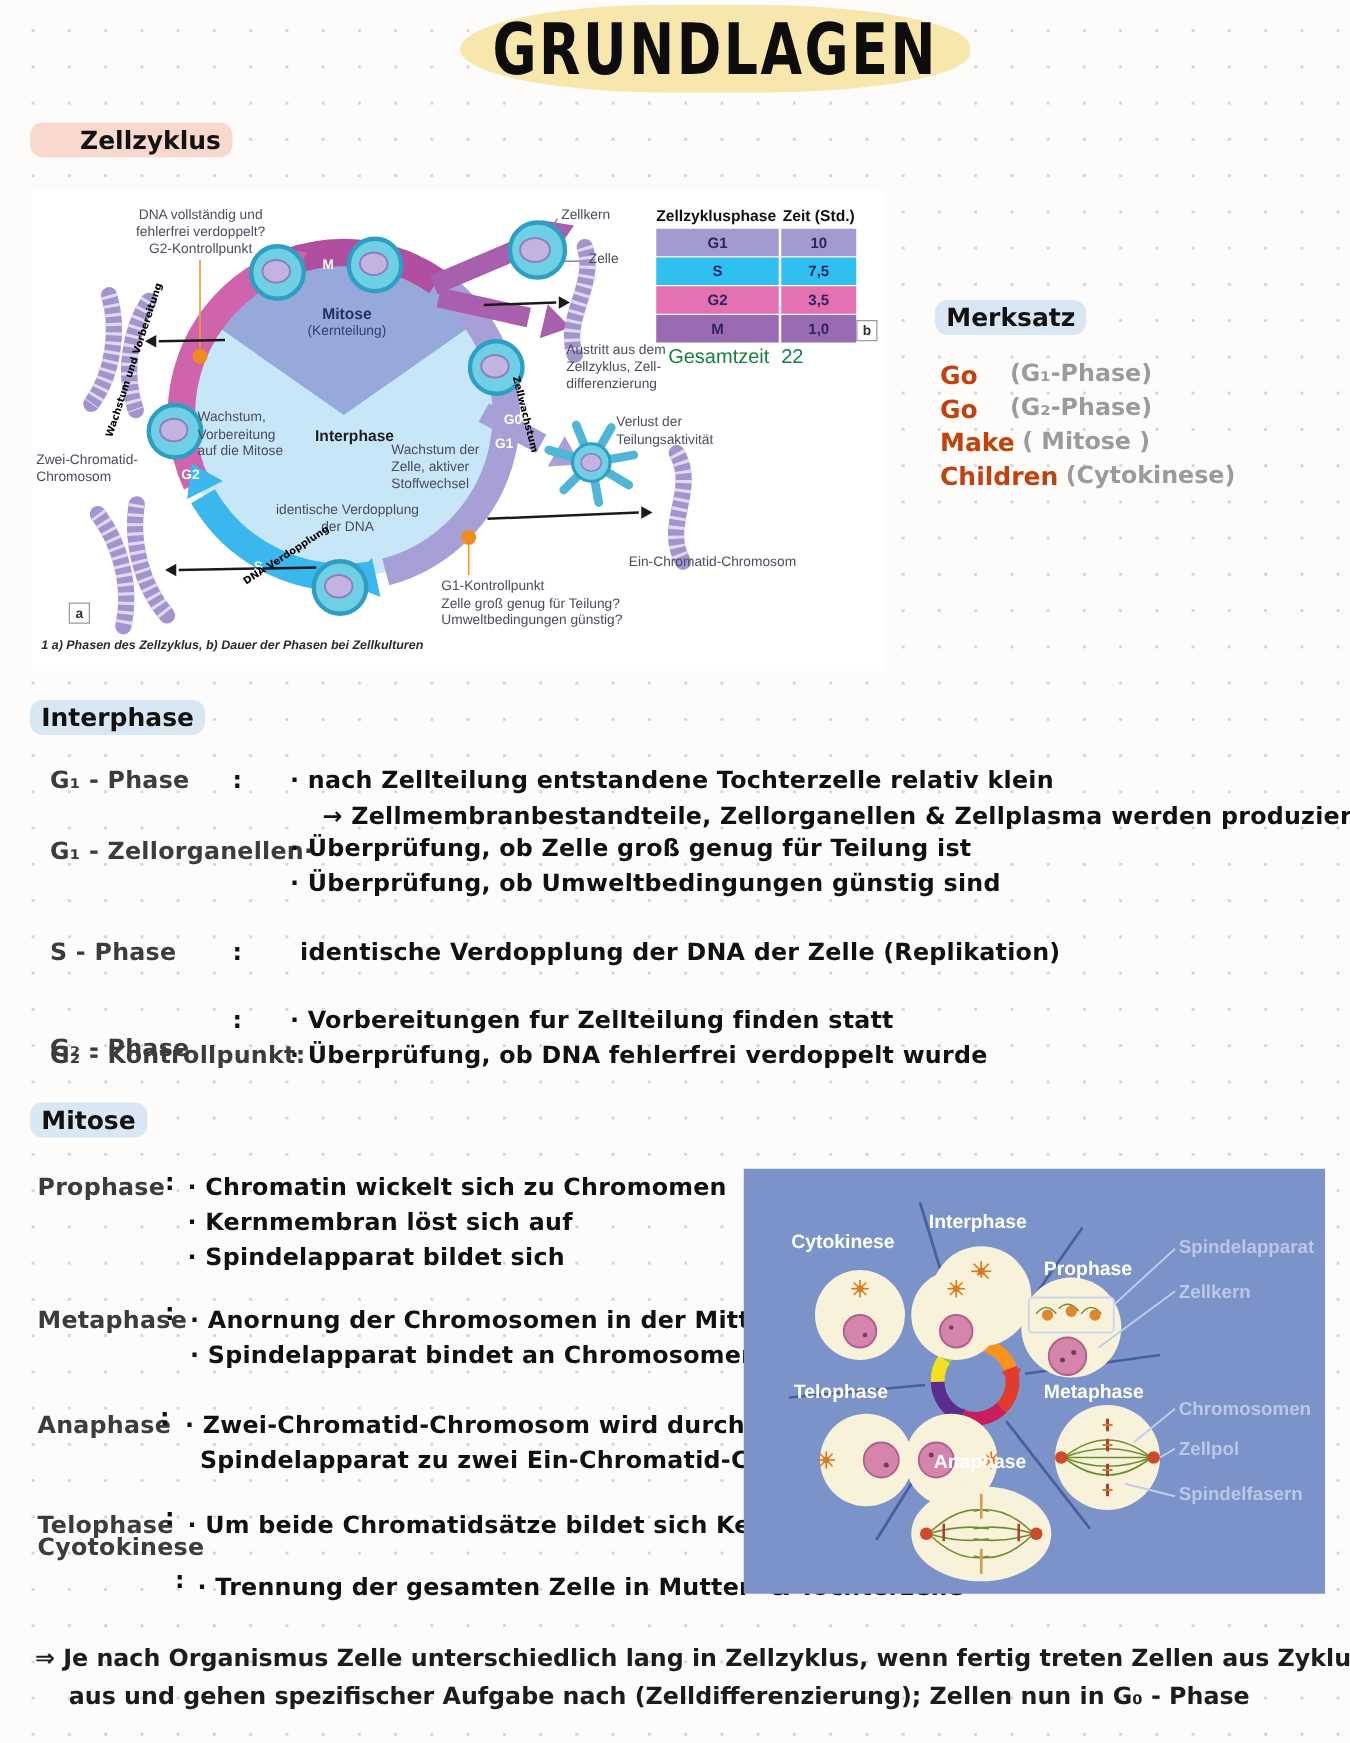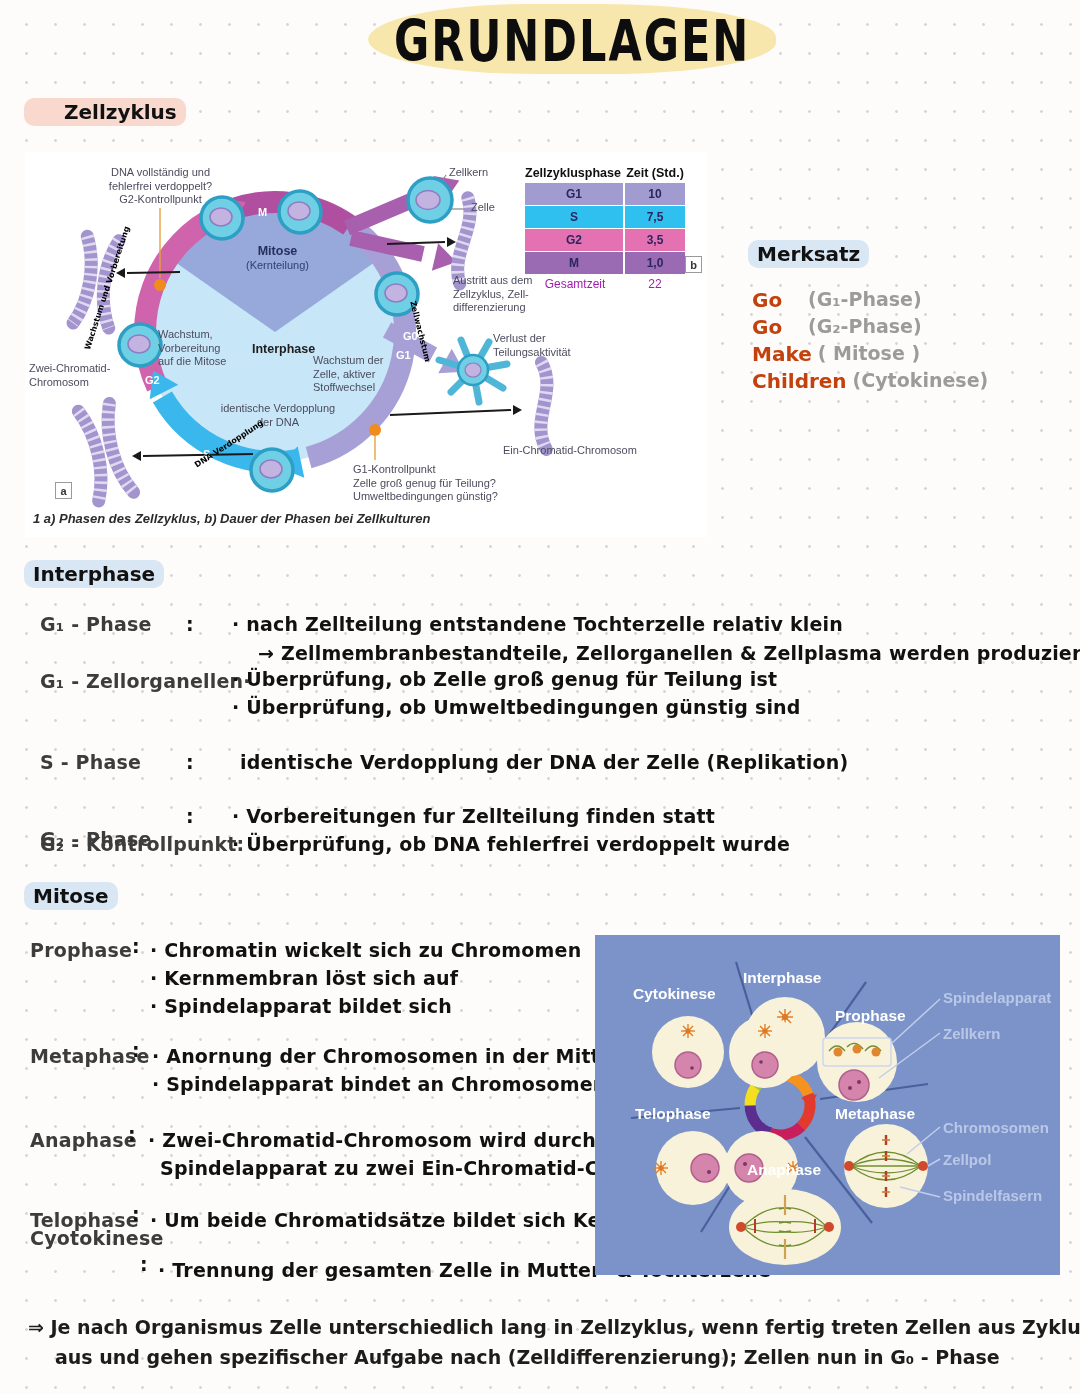"Gesamtzeit" .ztable .tfoot { color: #a21caf -> #15803d; font-size: 12px -> 16px }
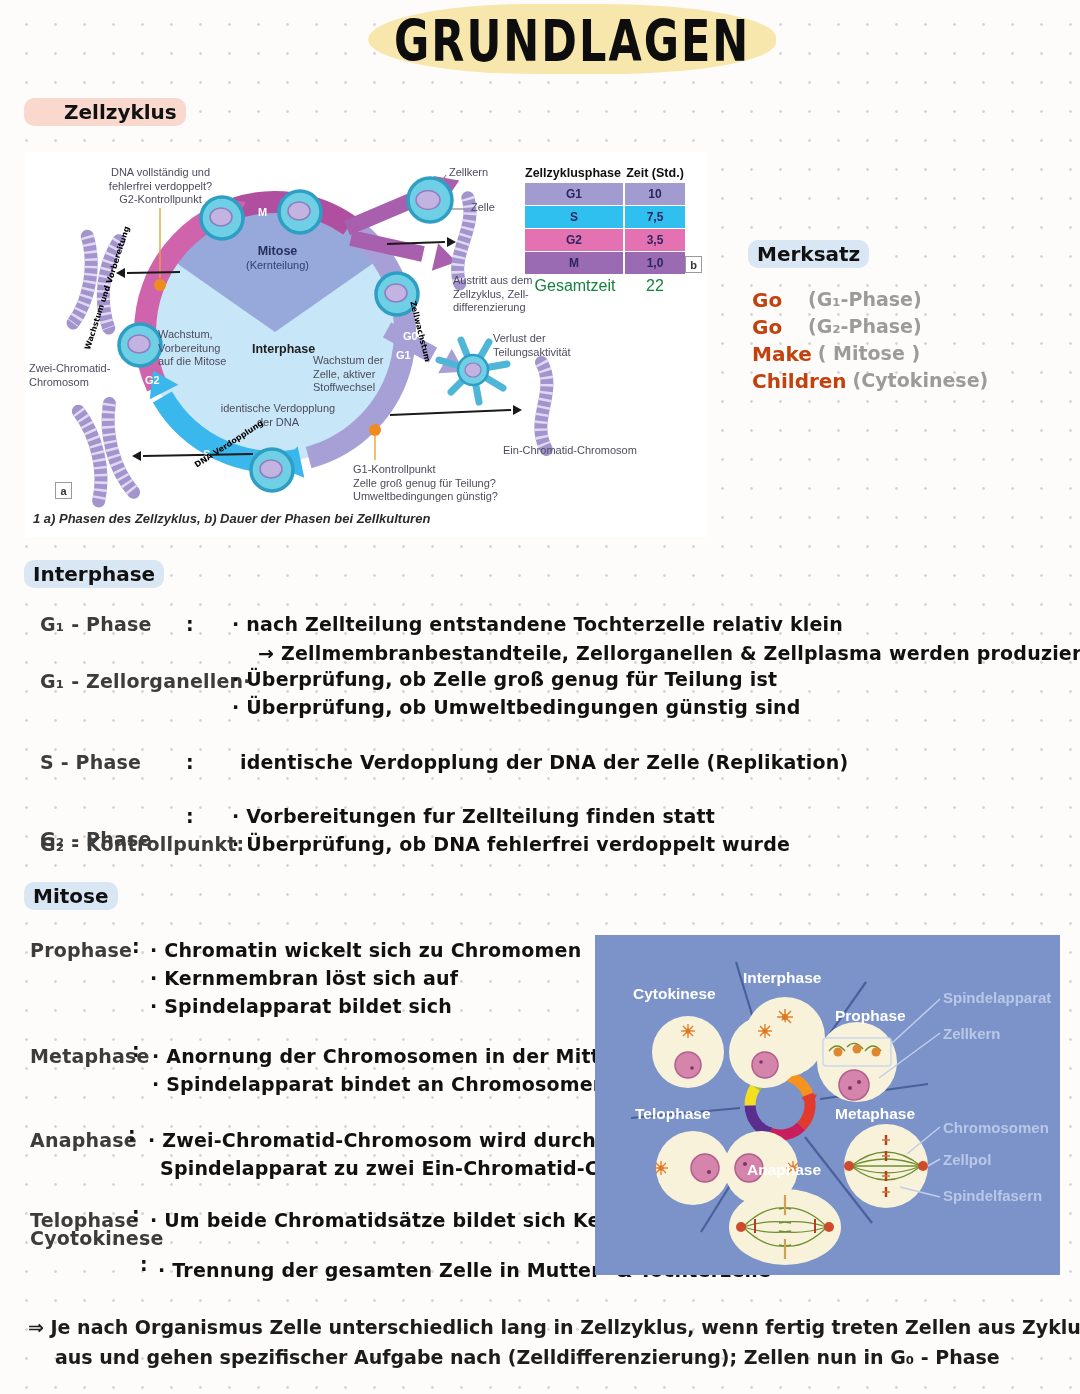"22" .ztable .tfoot .c2 { text-align: center -> left }
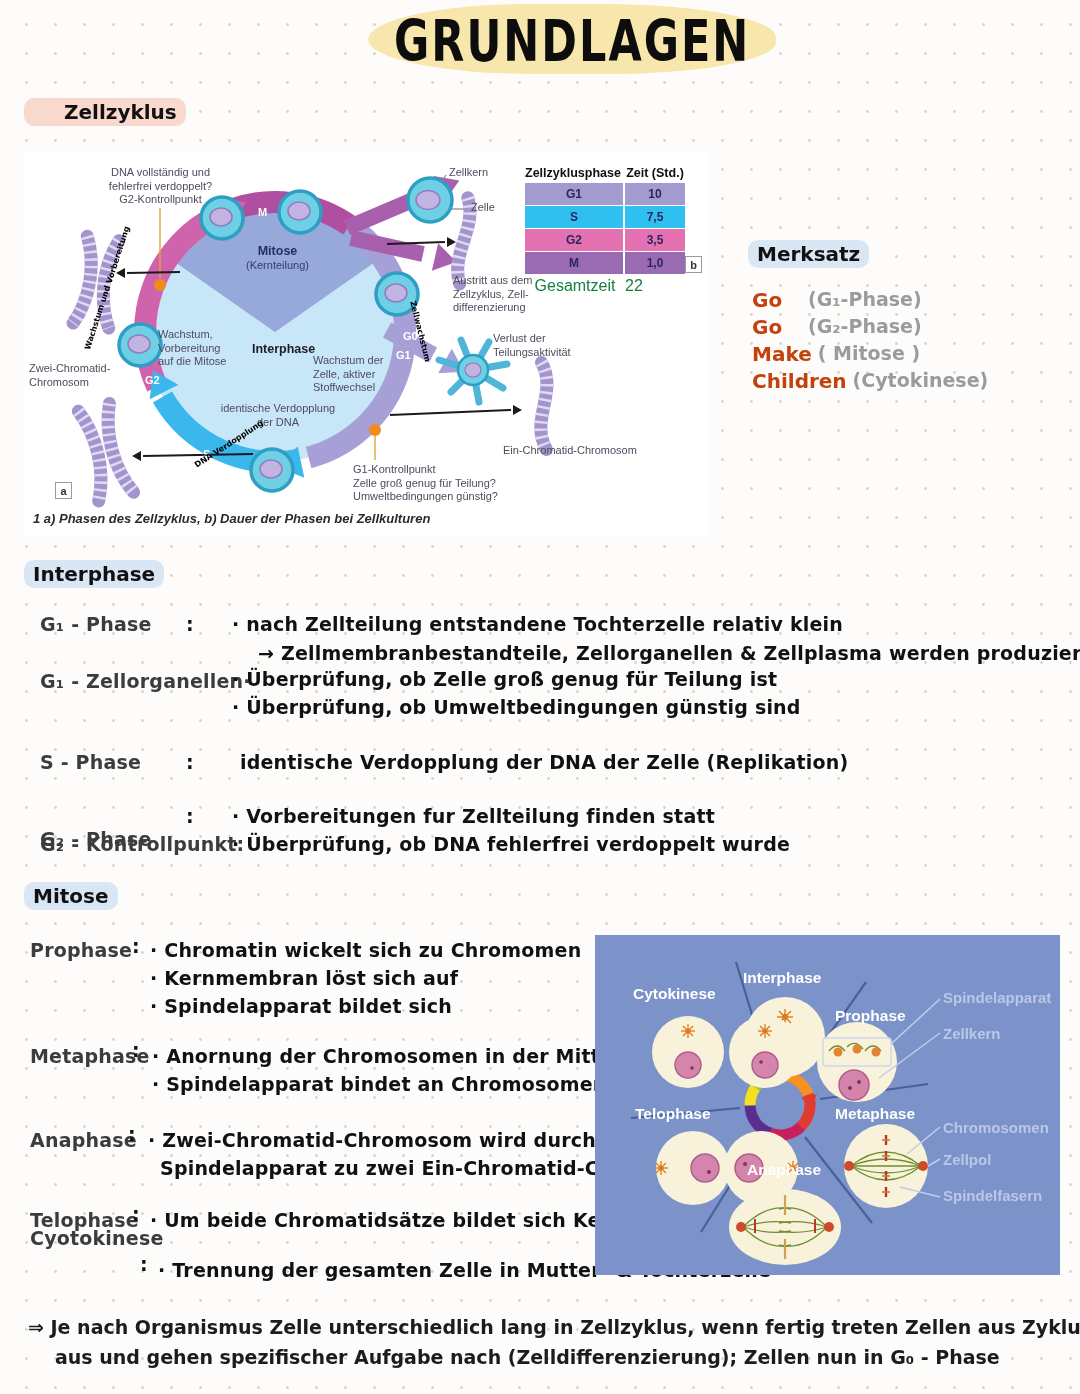"1 a) Phasen des Zellzyklus," .fig1 .caption { font-size: 13px -> 10px }
